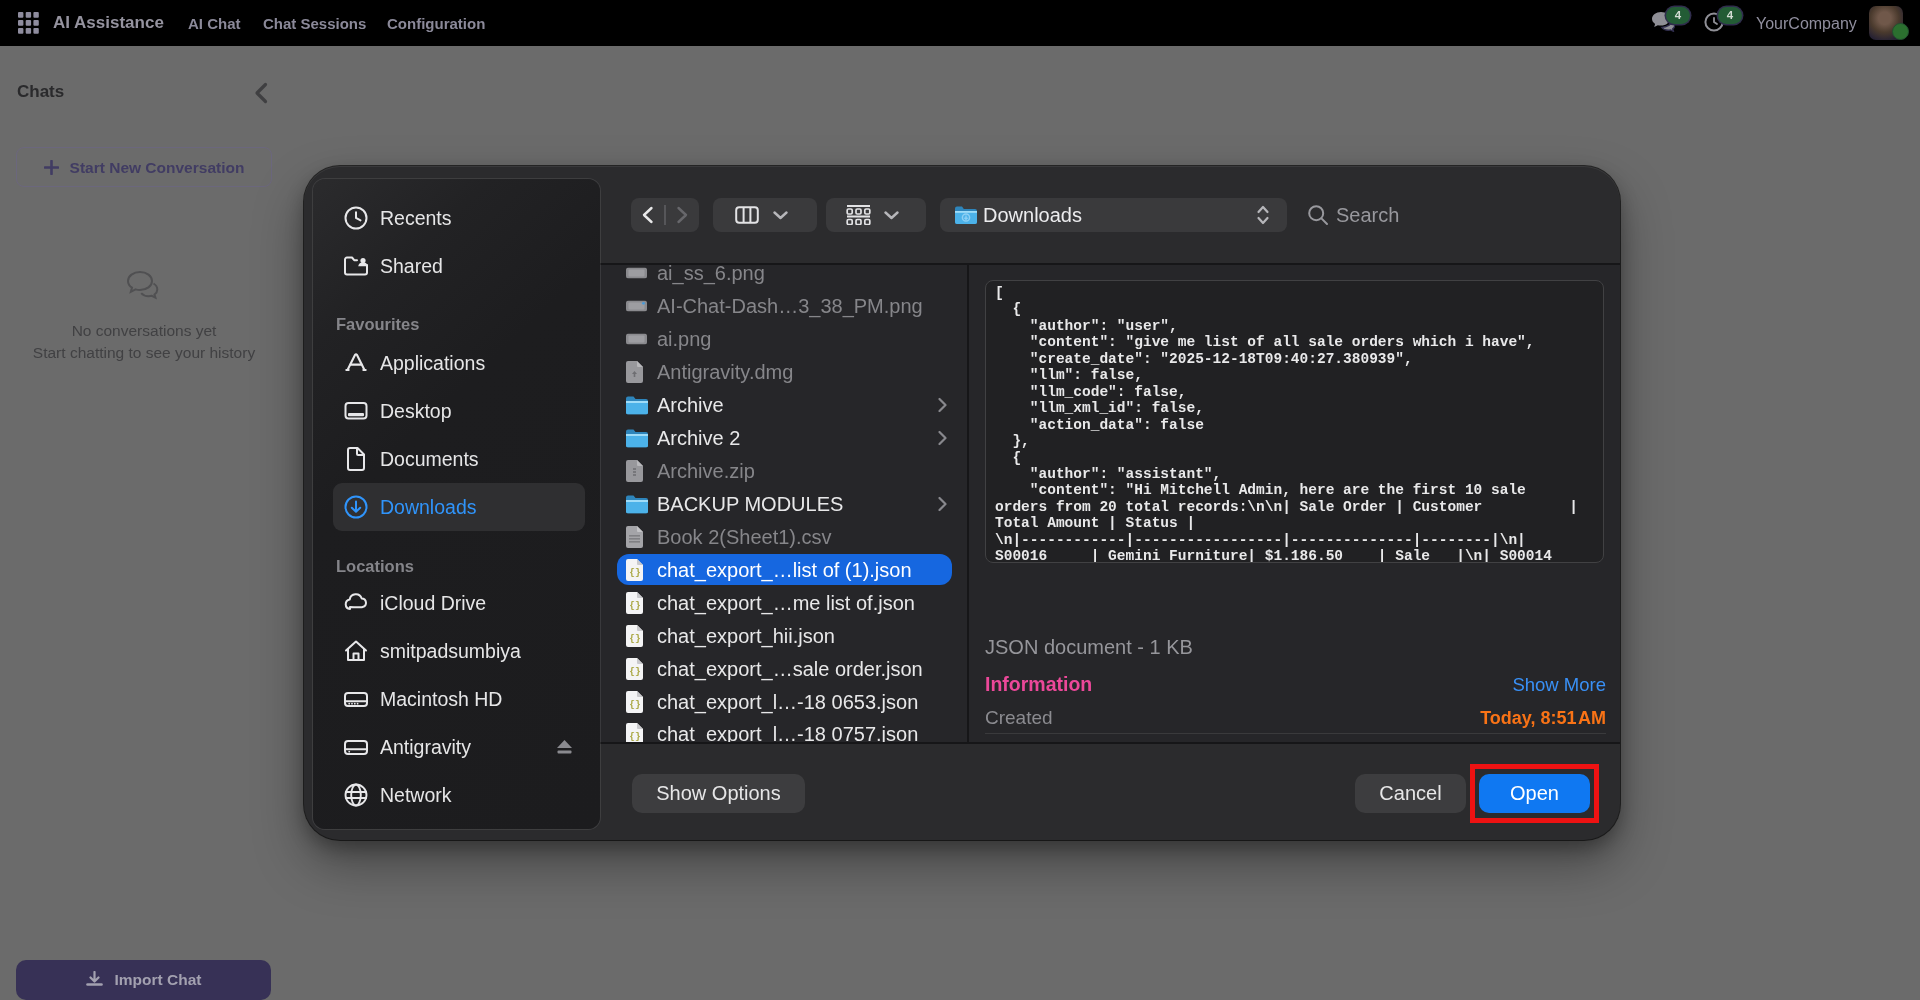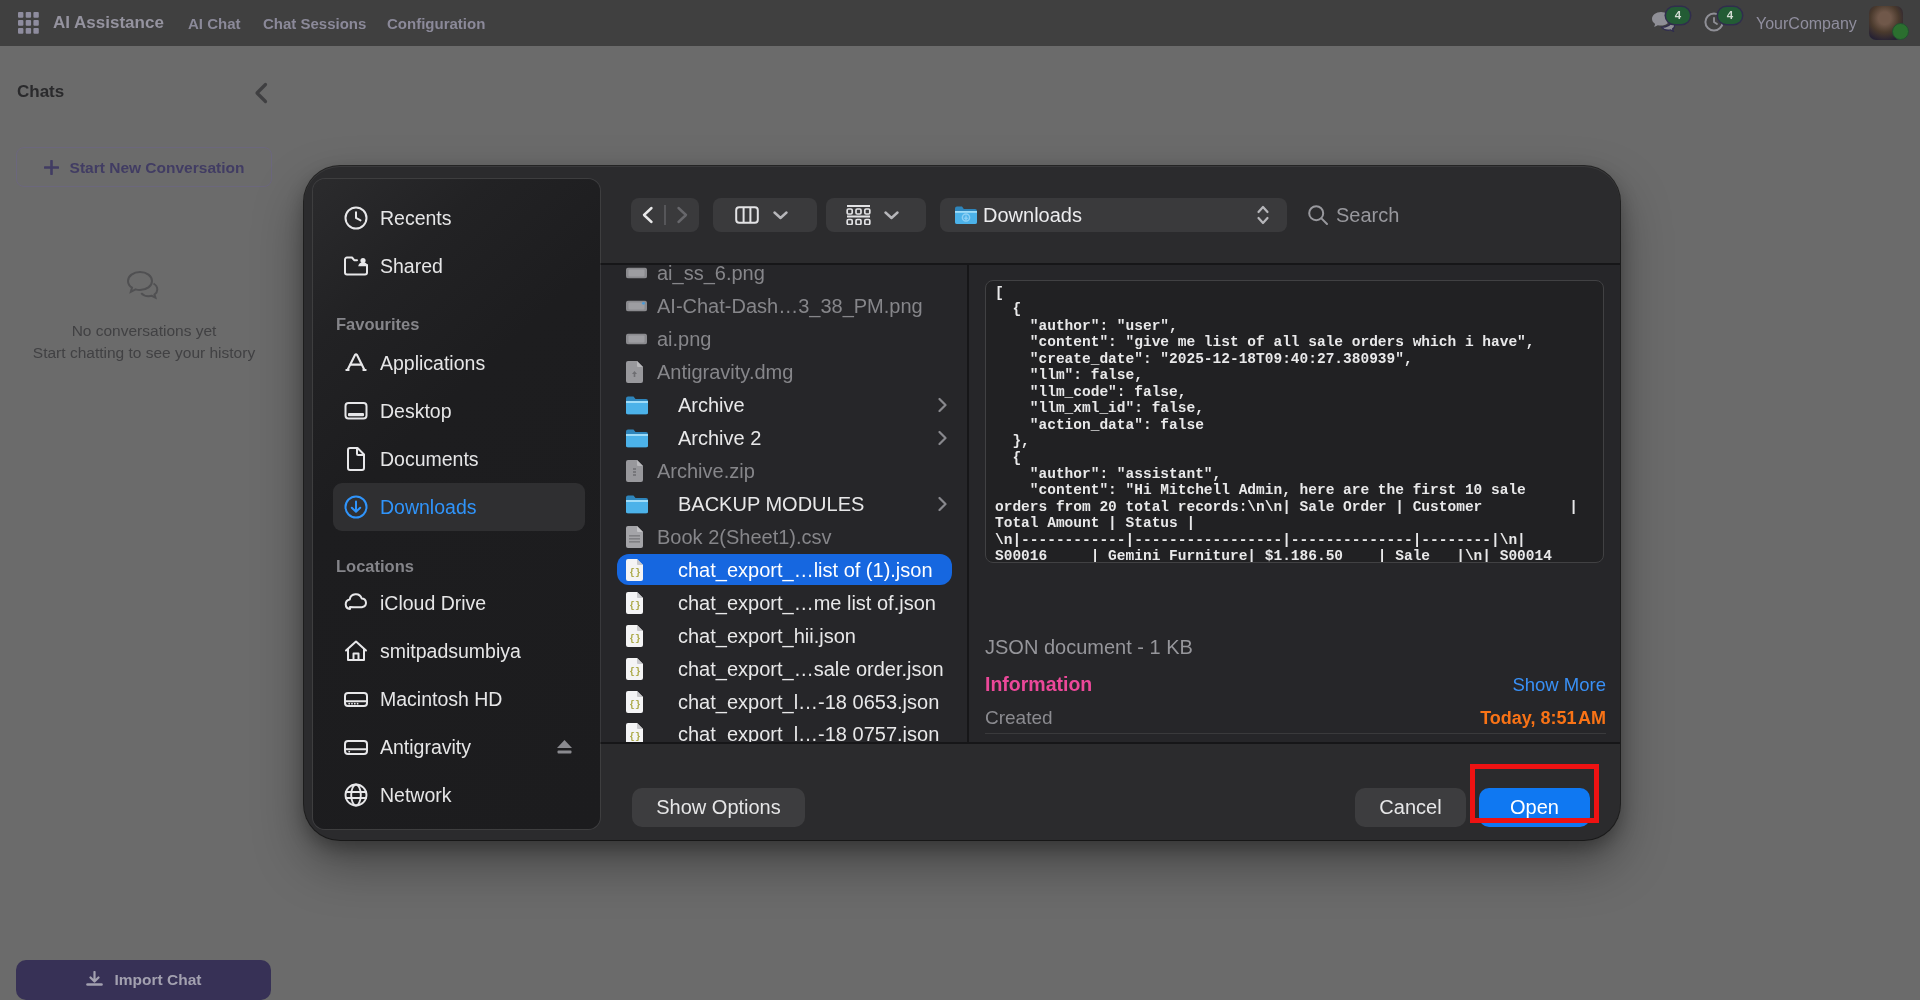"AI Assistance" #navbar { background: #404040 -> #000000 }
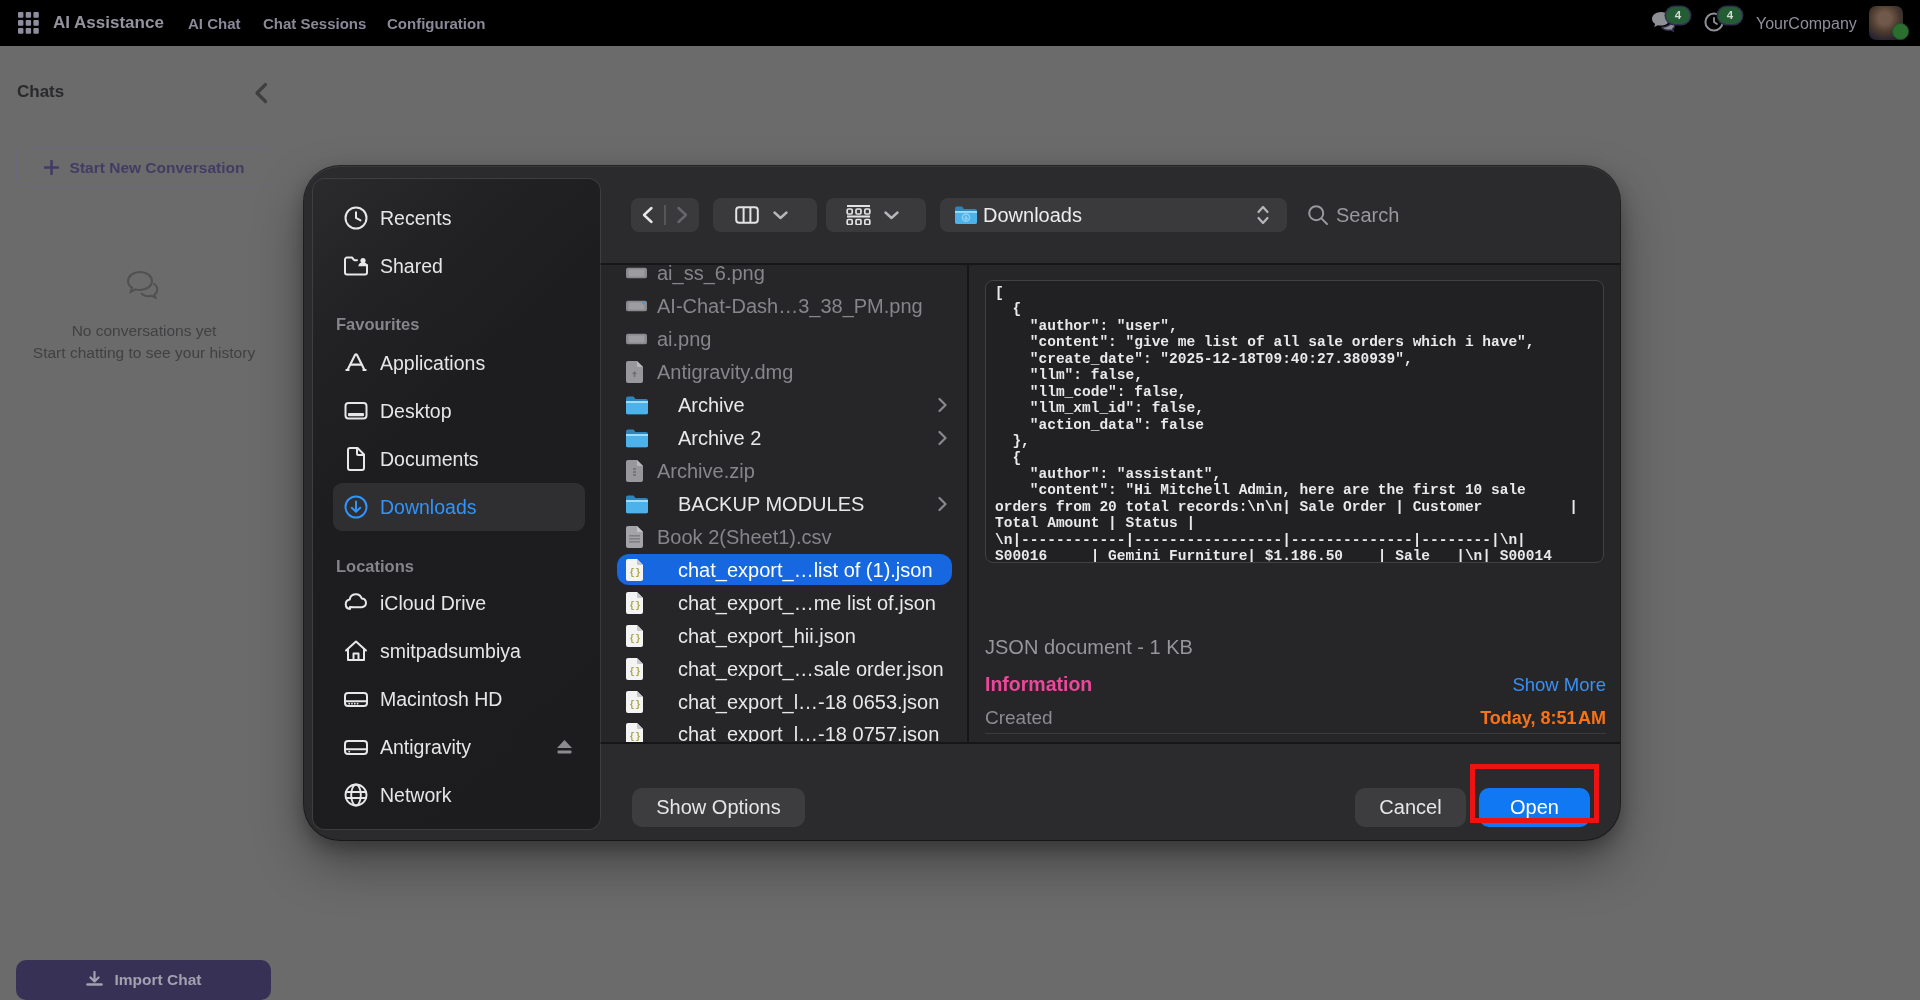"Archive" .lite .fname { margin-left: 21px -> none }
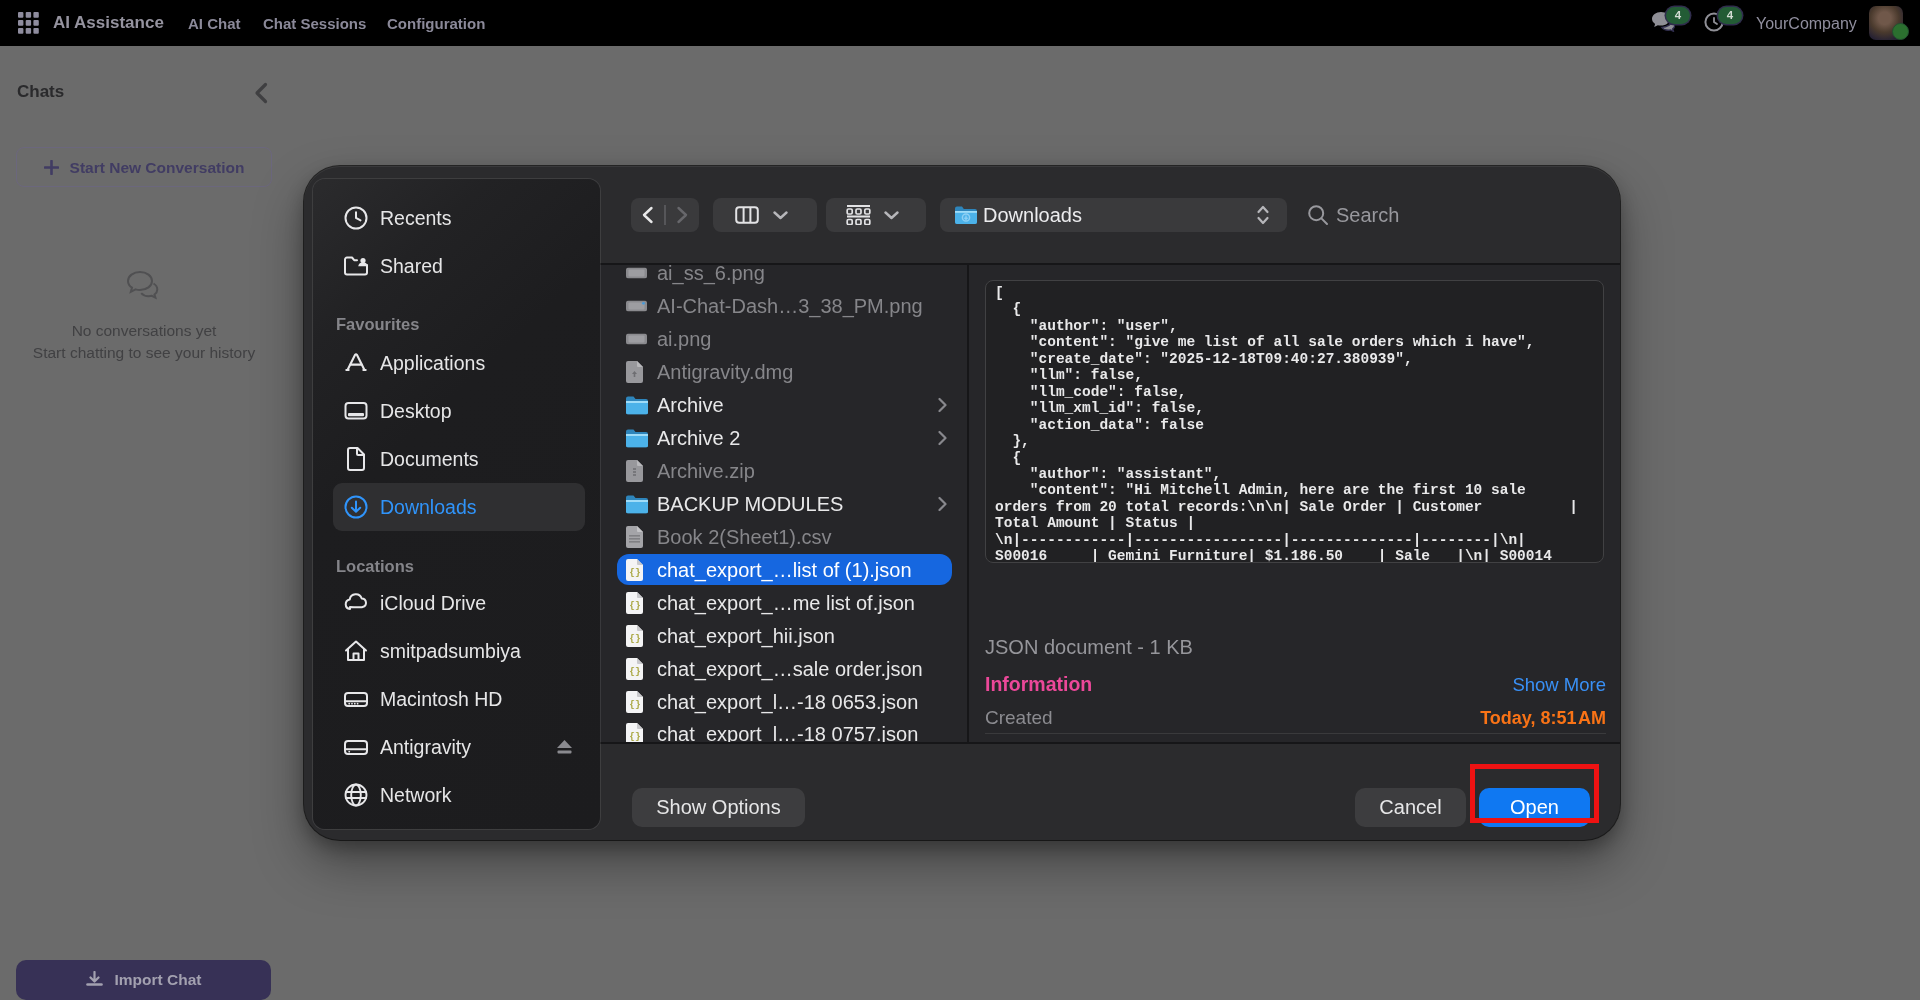"Show Options" .fbtn { margin-top: 14px -> none }
